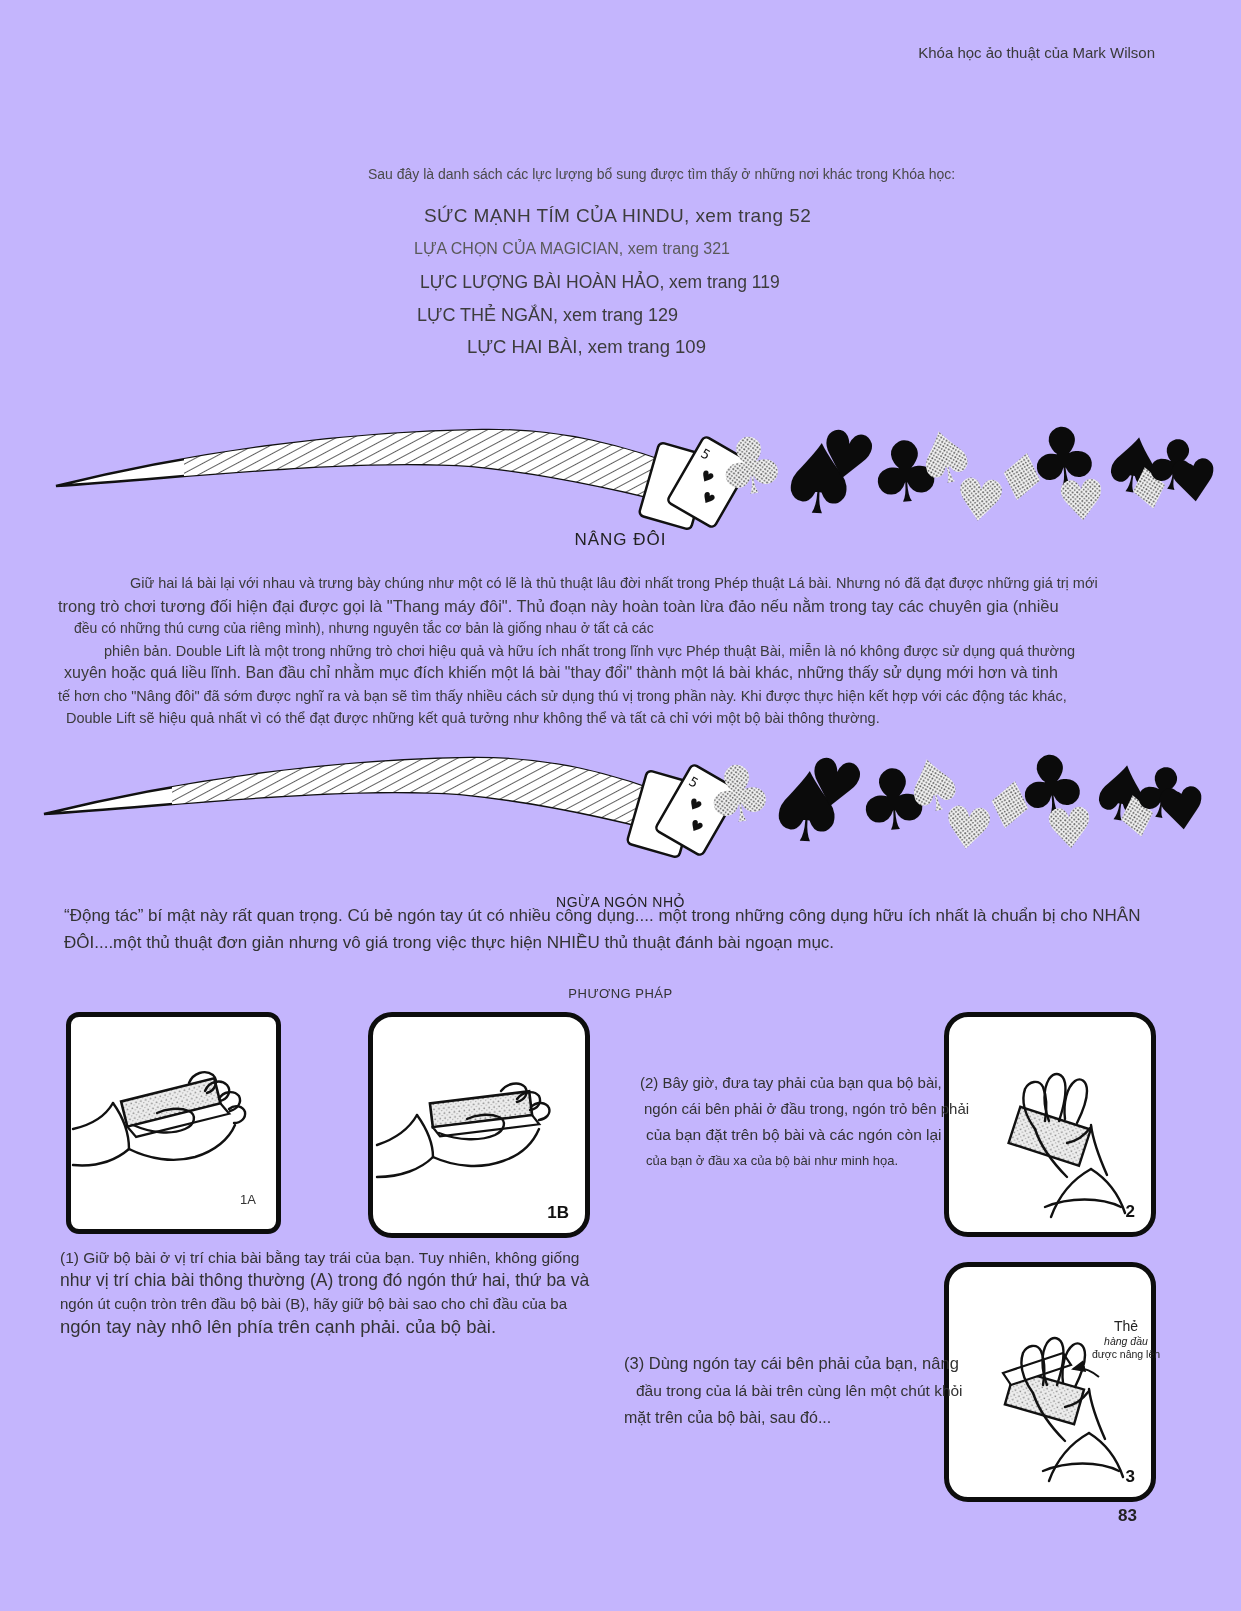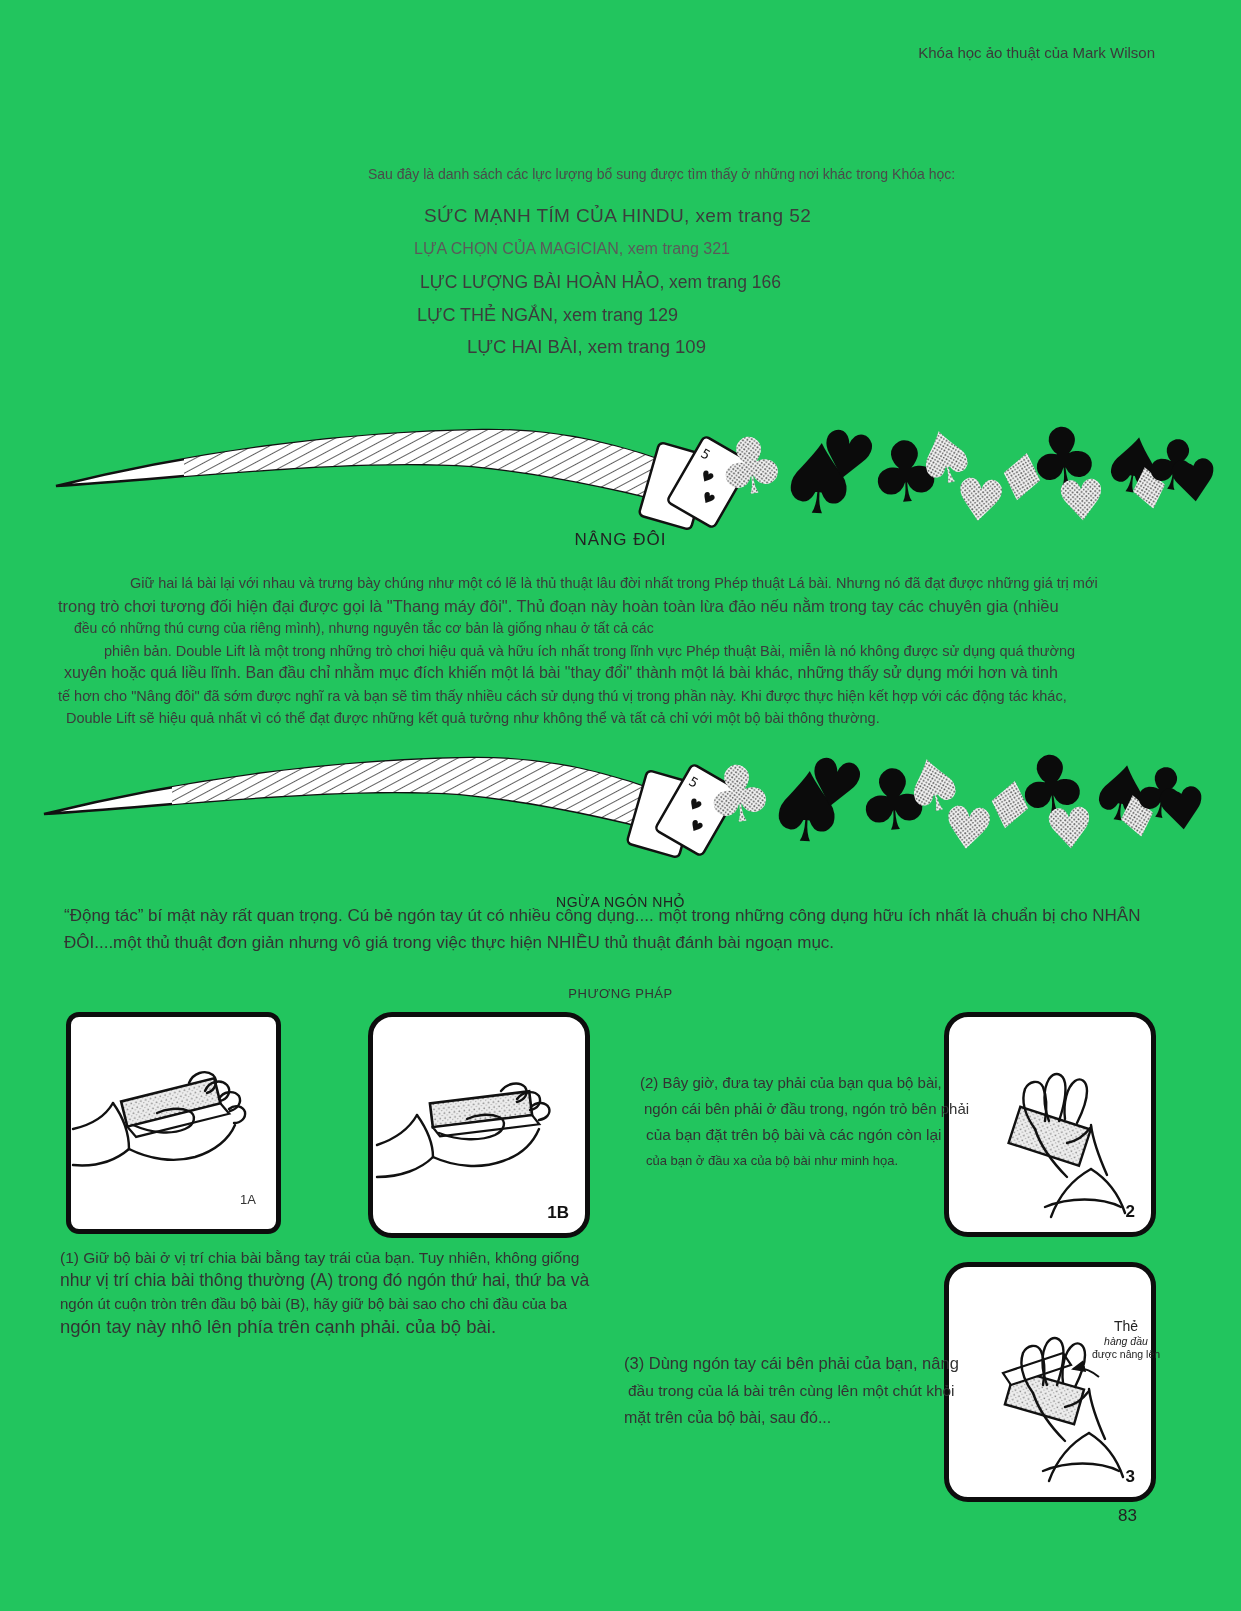"Khóa học ảo thuật của" .page { background: #22c55e -> #c4b5fd }
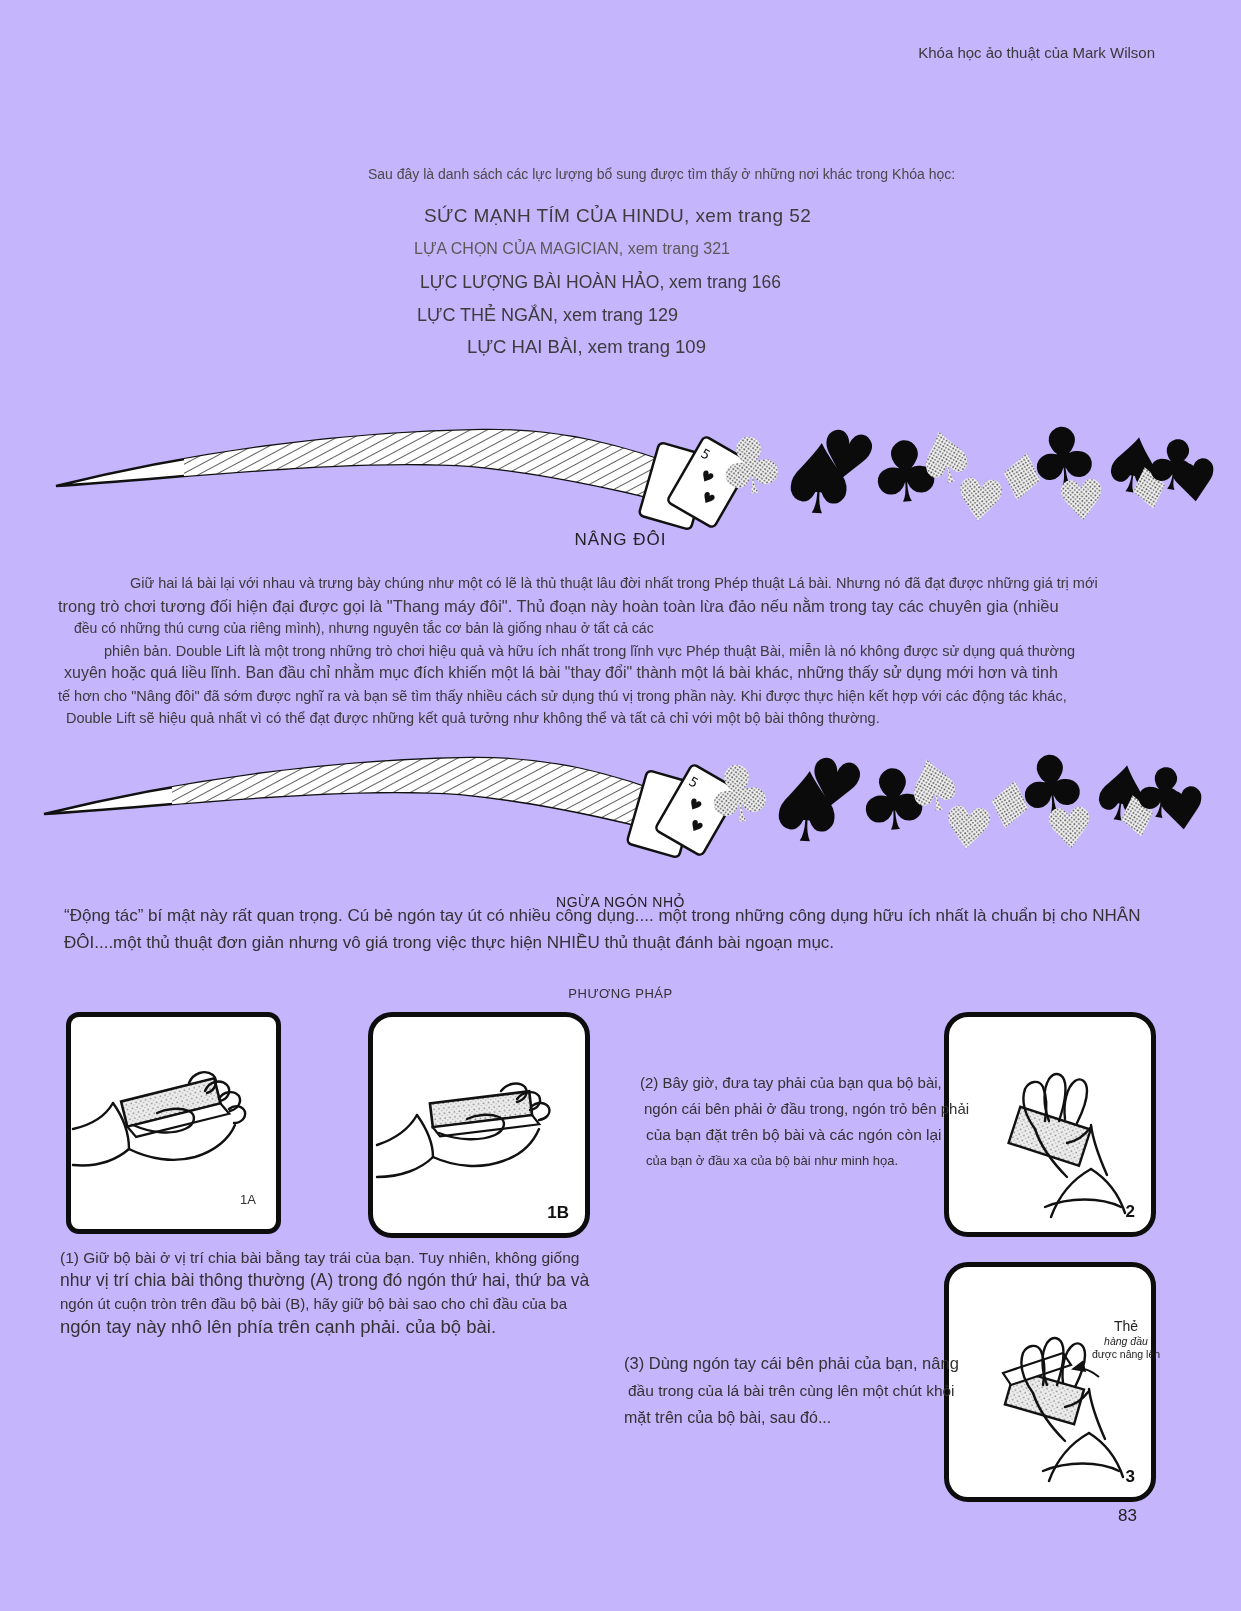"LỰC LƯỢNG BÀI HOÀN HẢO," div.force-item { text: 166 -> 119 }
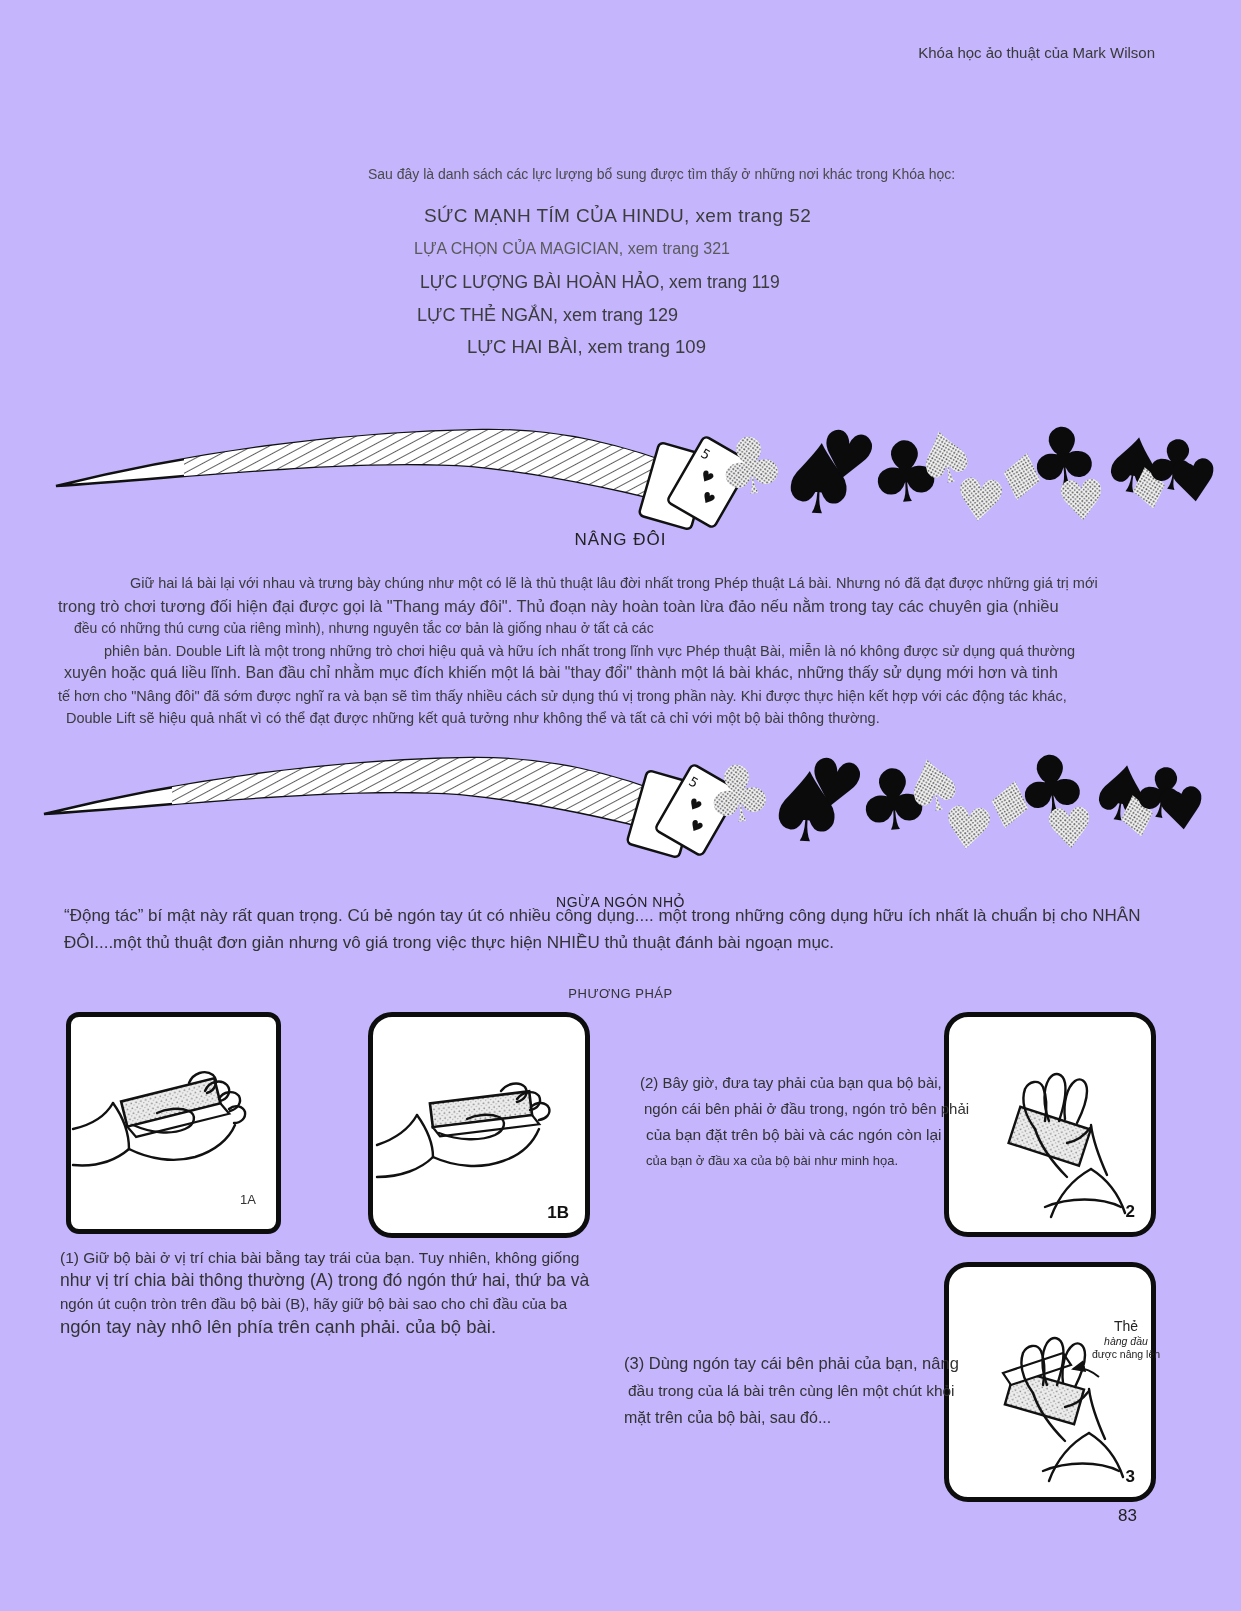"đầu trong của lá bài" .step3-text .ln:nth-child(2) { margin-left: none -> 8px }
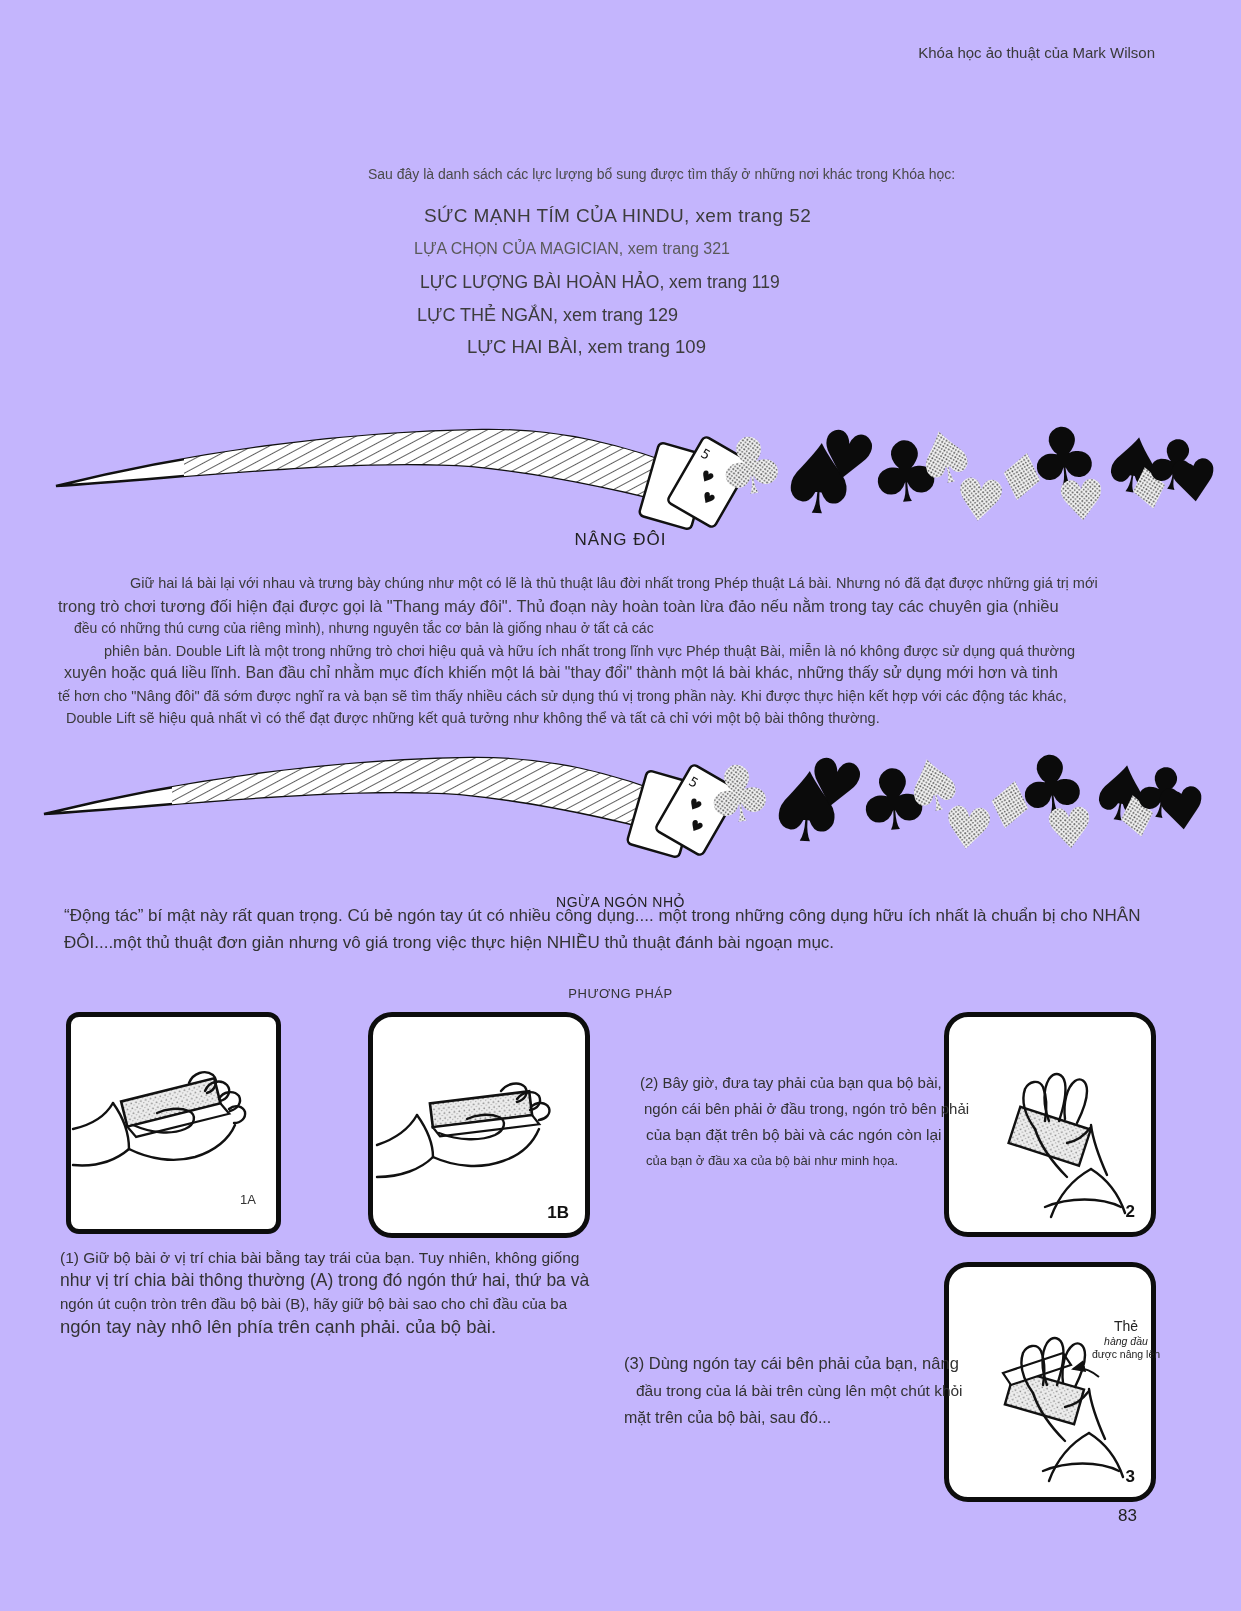"83" .page-number { font-weight: none -> bold }
